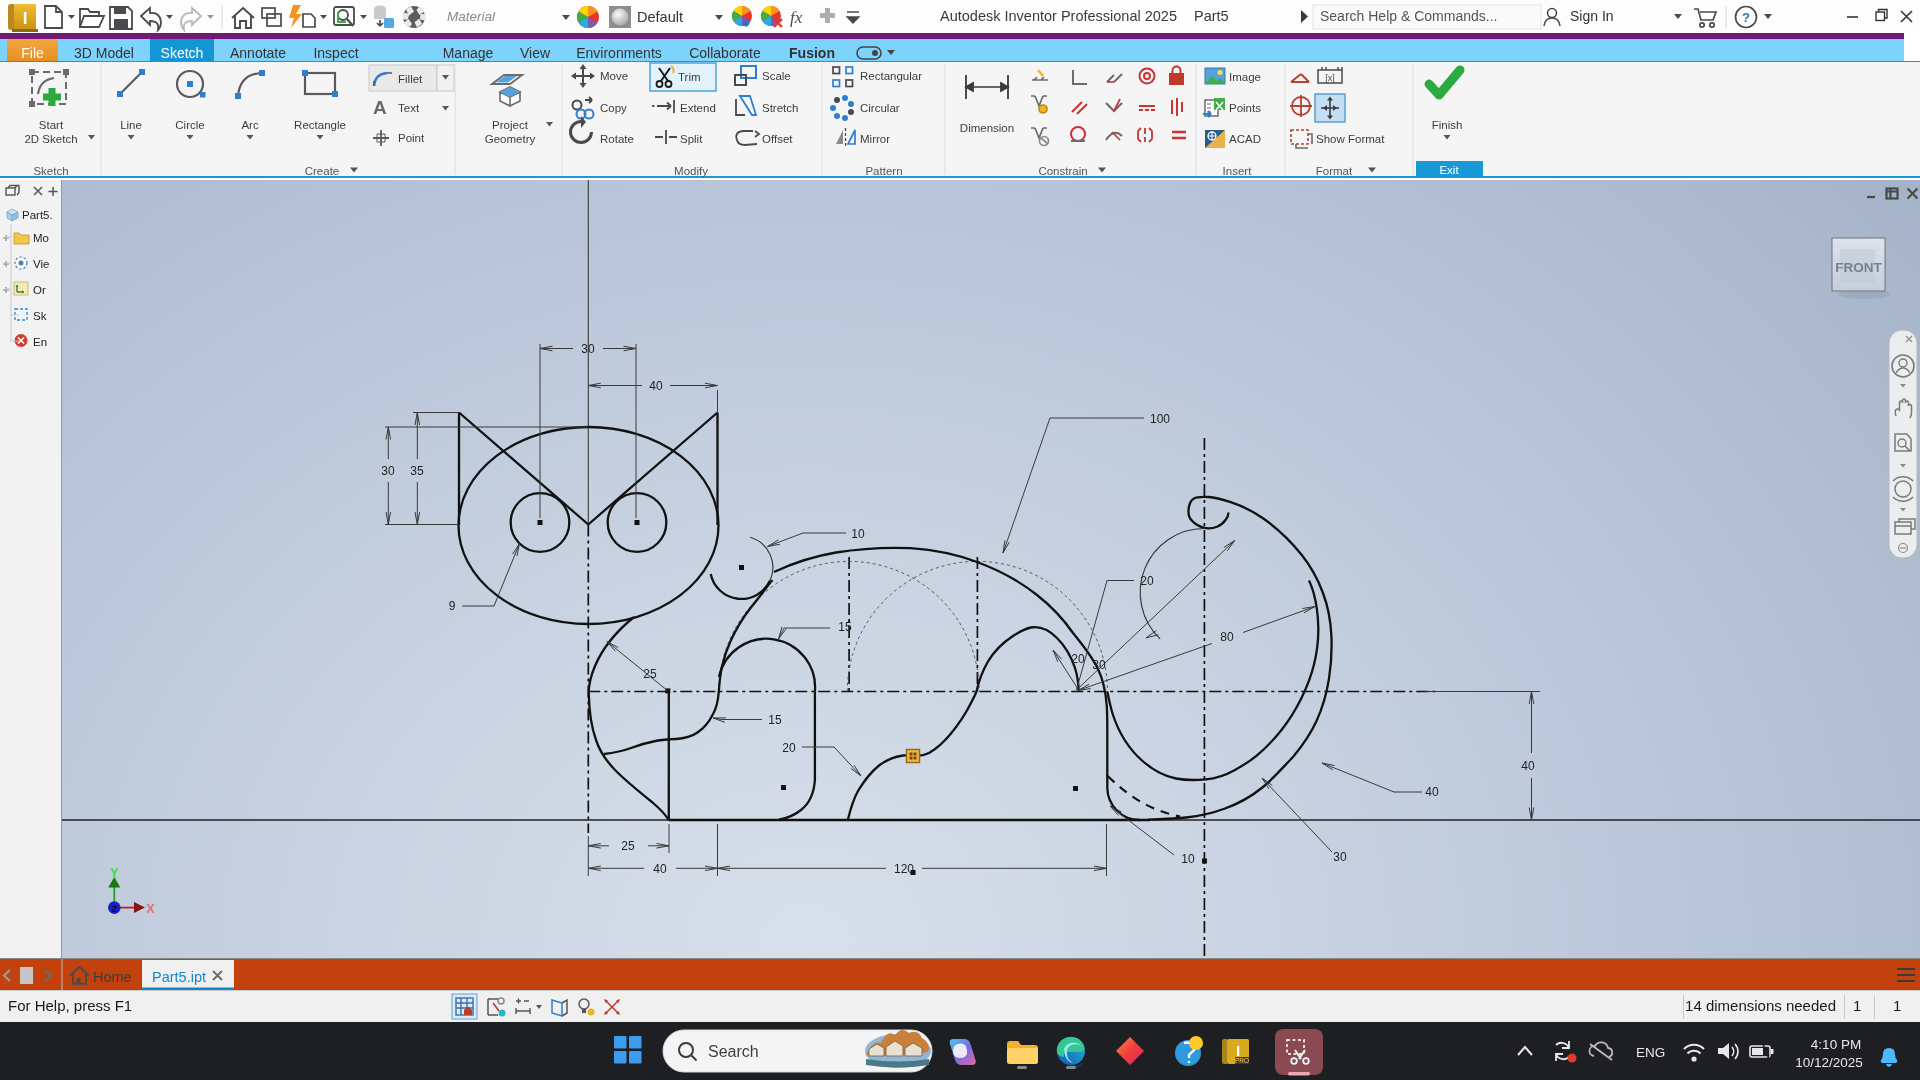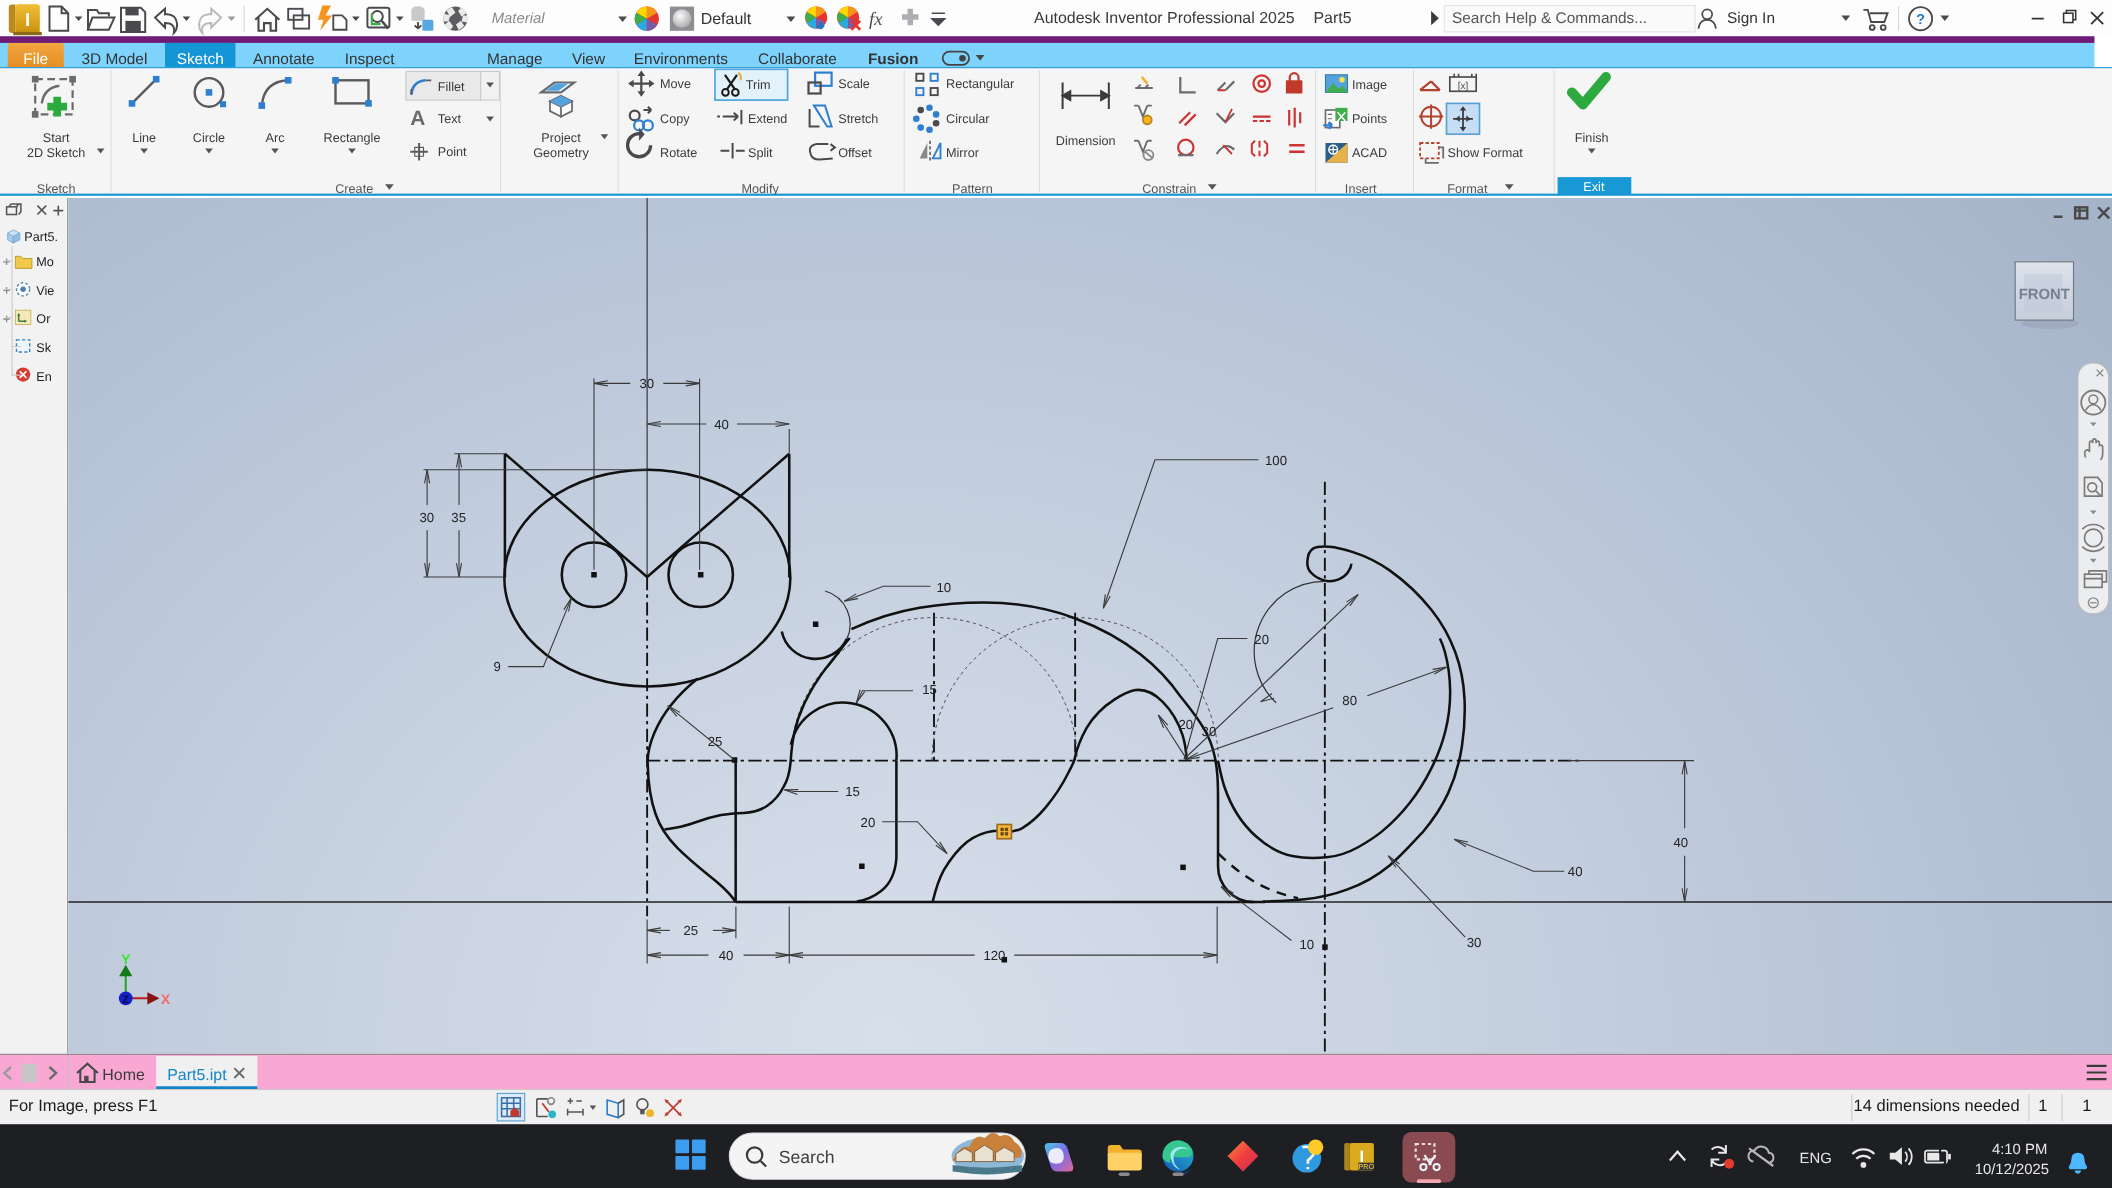"Home" #tabbar { background: #f9a8d4 -> #c2410c }
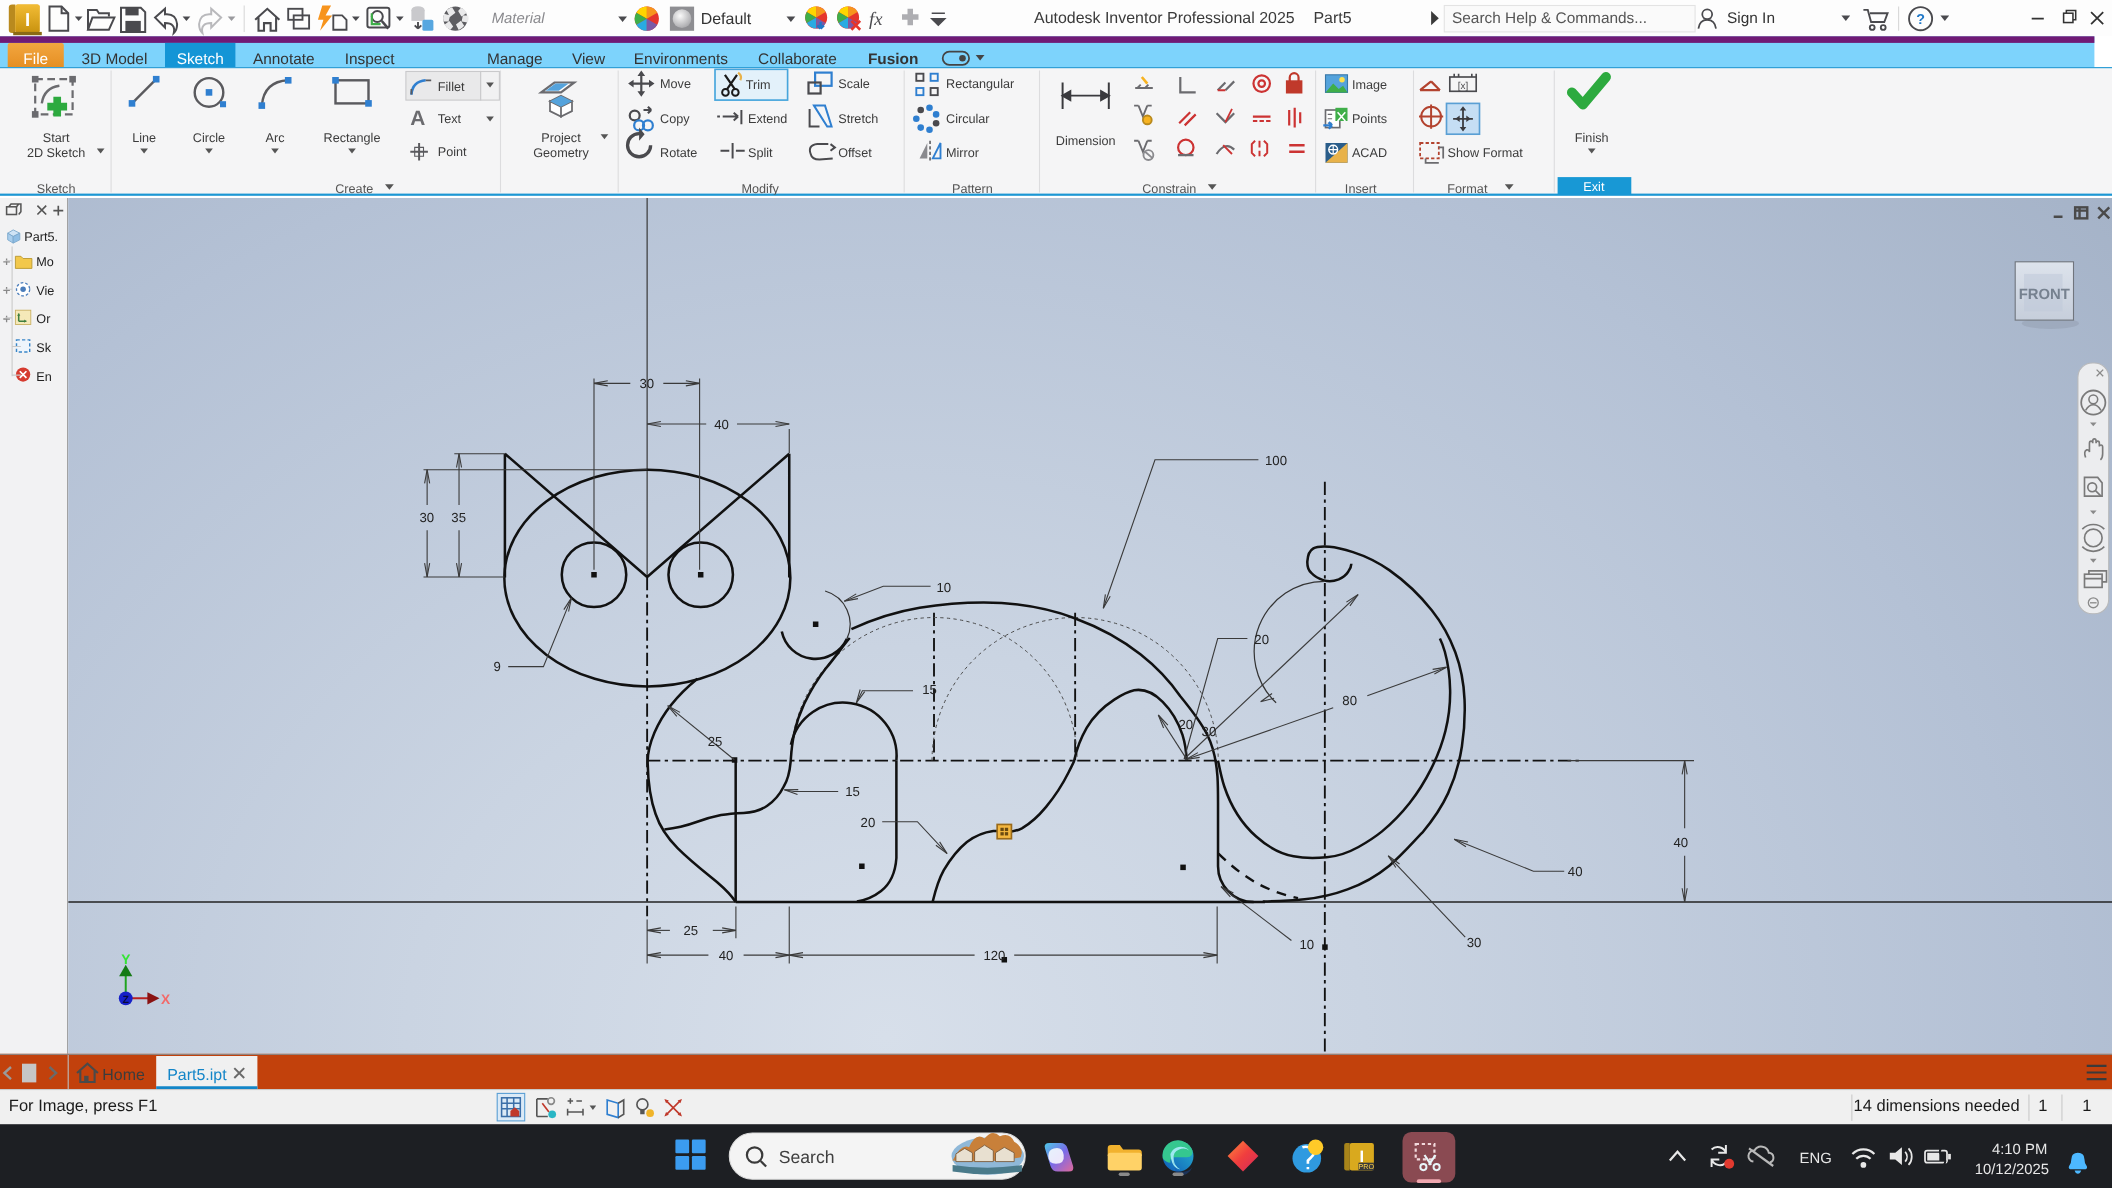"For Image, press F1" div { text: Image -> Help }
